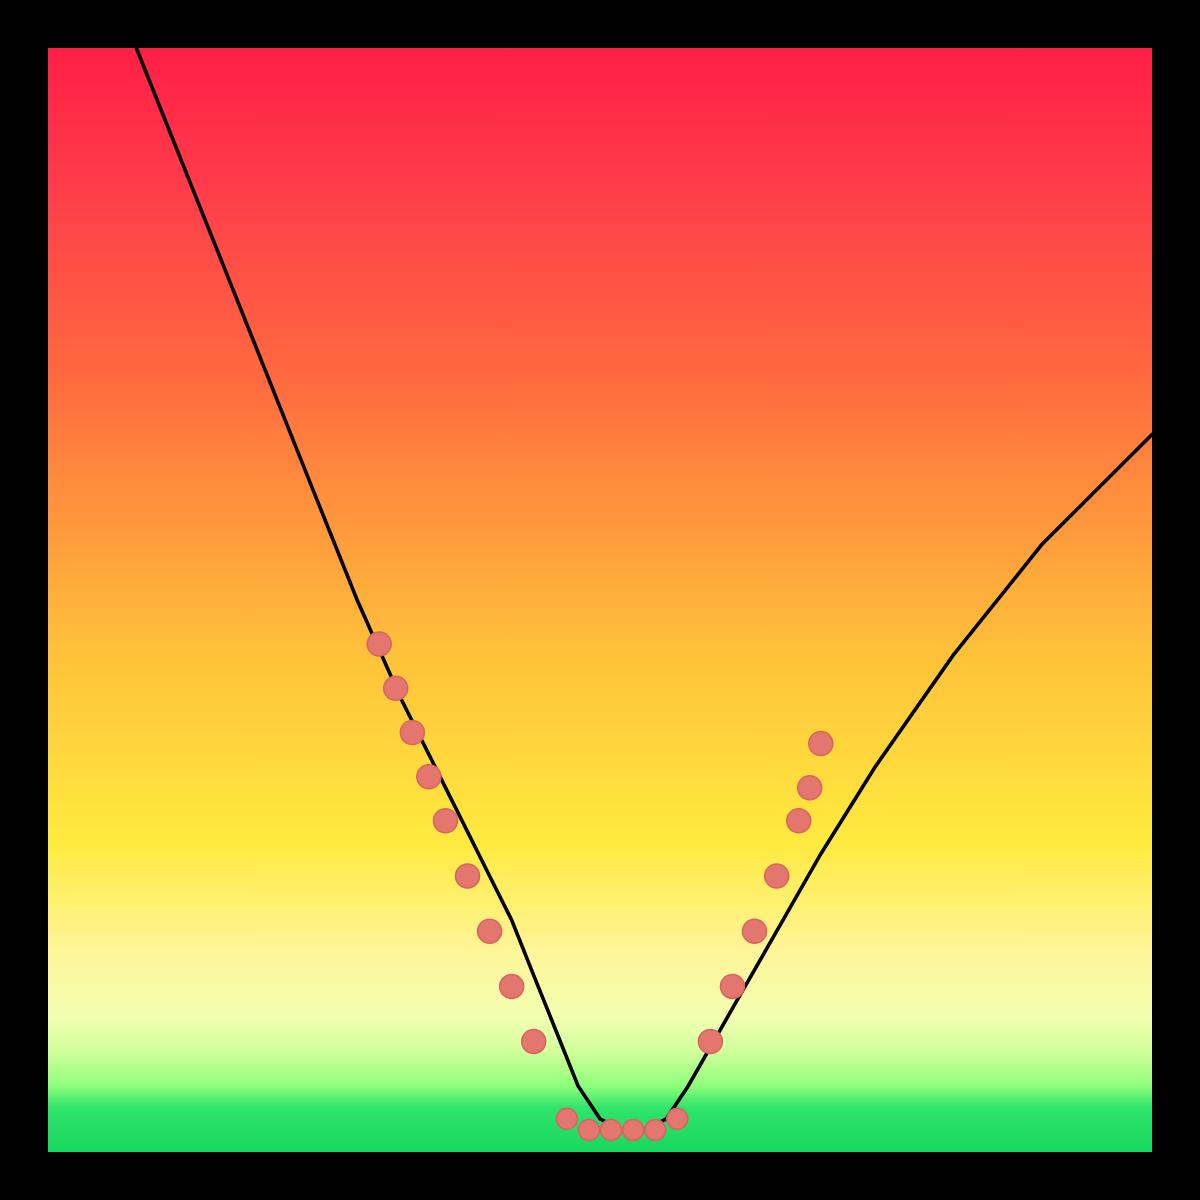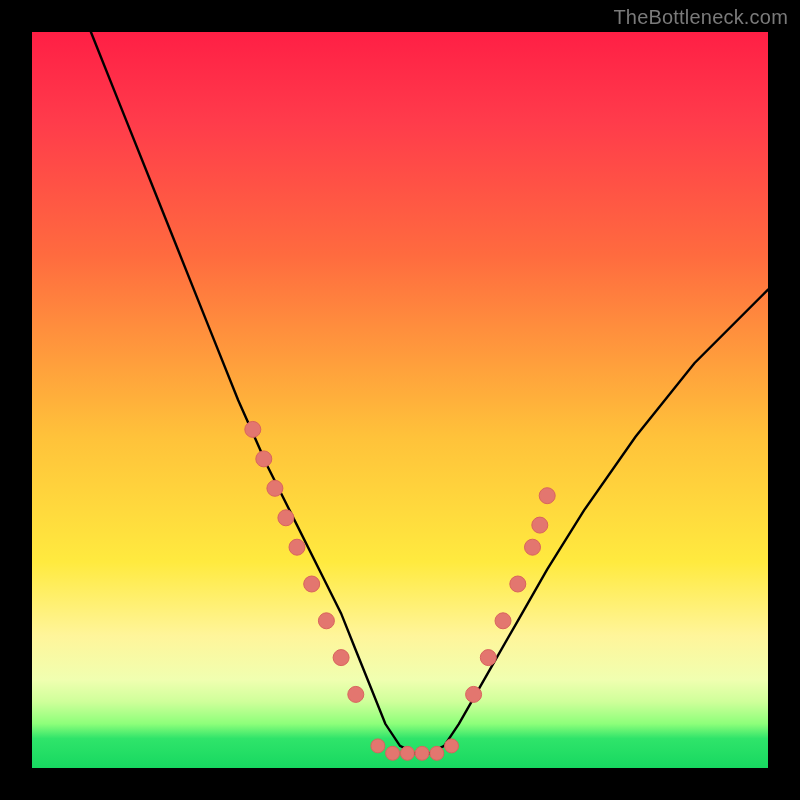"TheBottleneck.com" div.watermark { html: <div>TheBottleneck.com</div> -> none }
